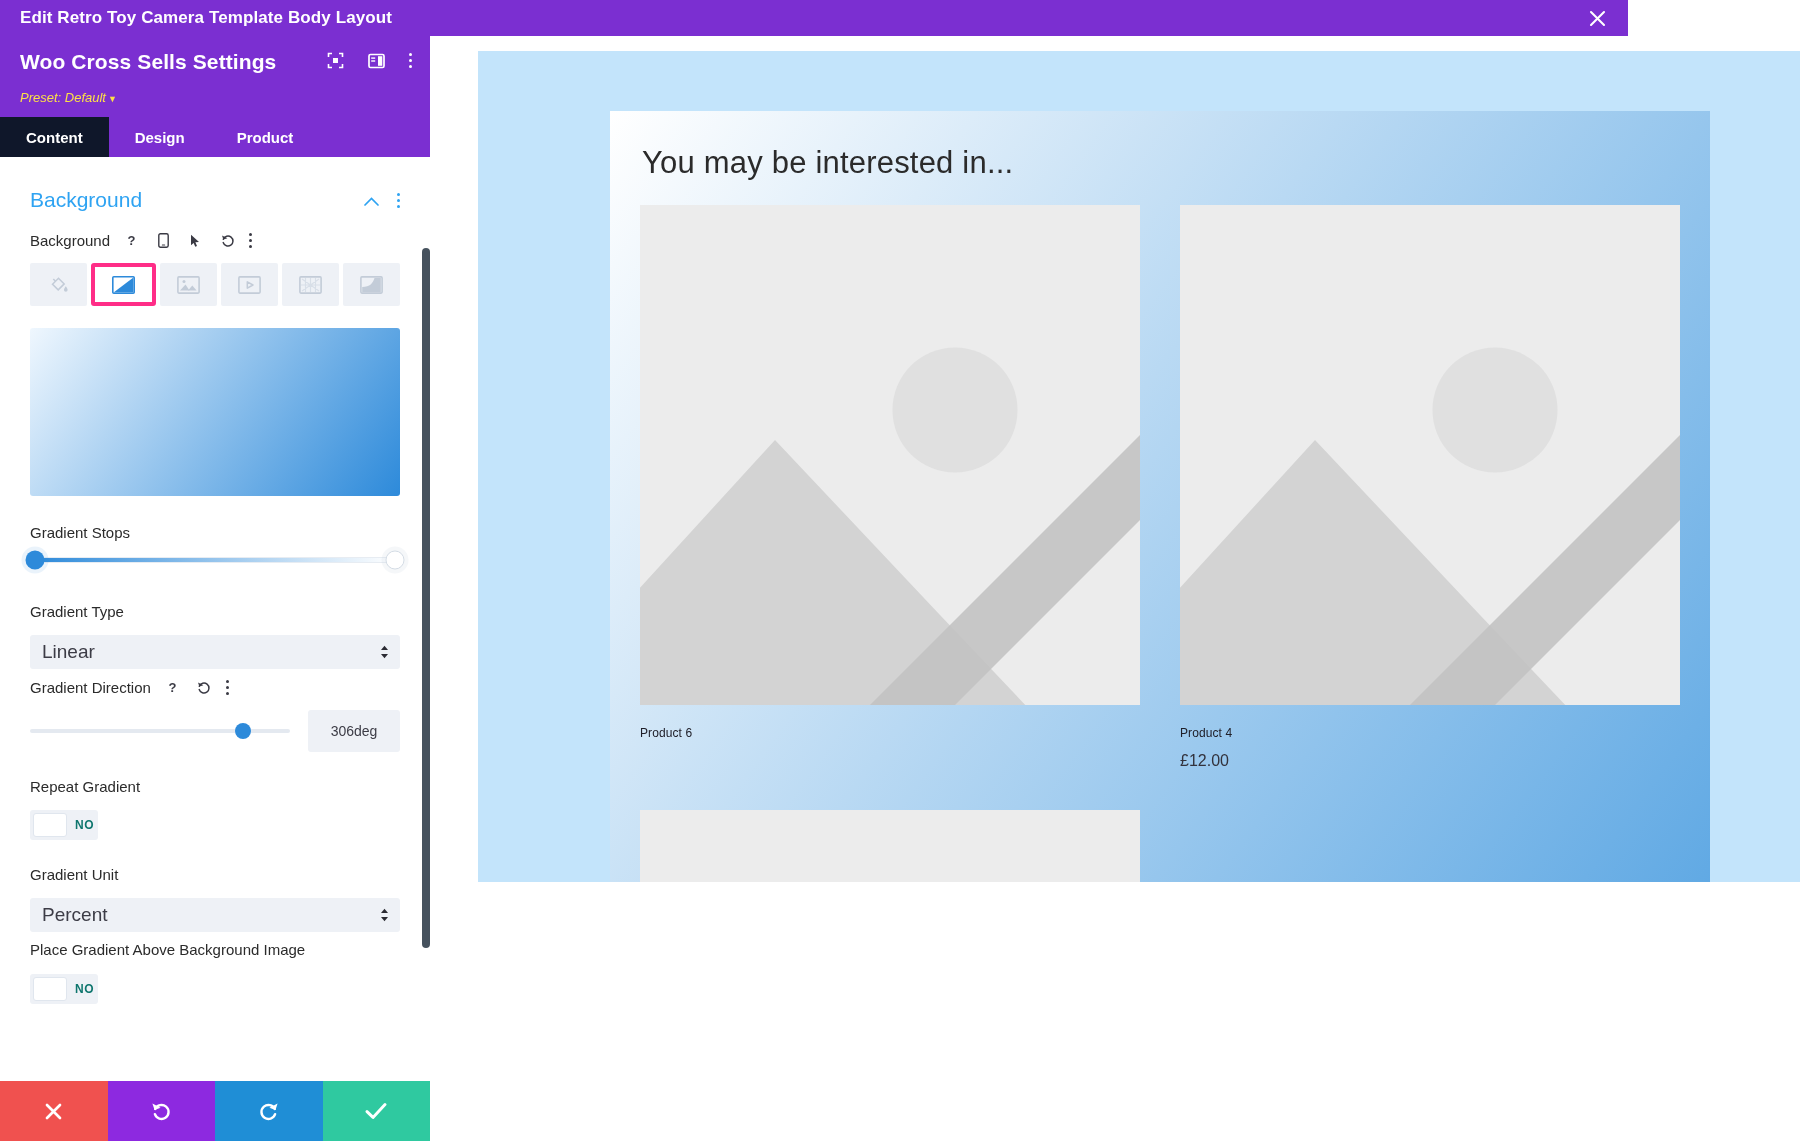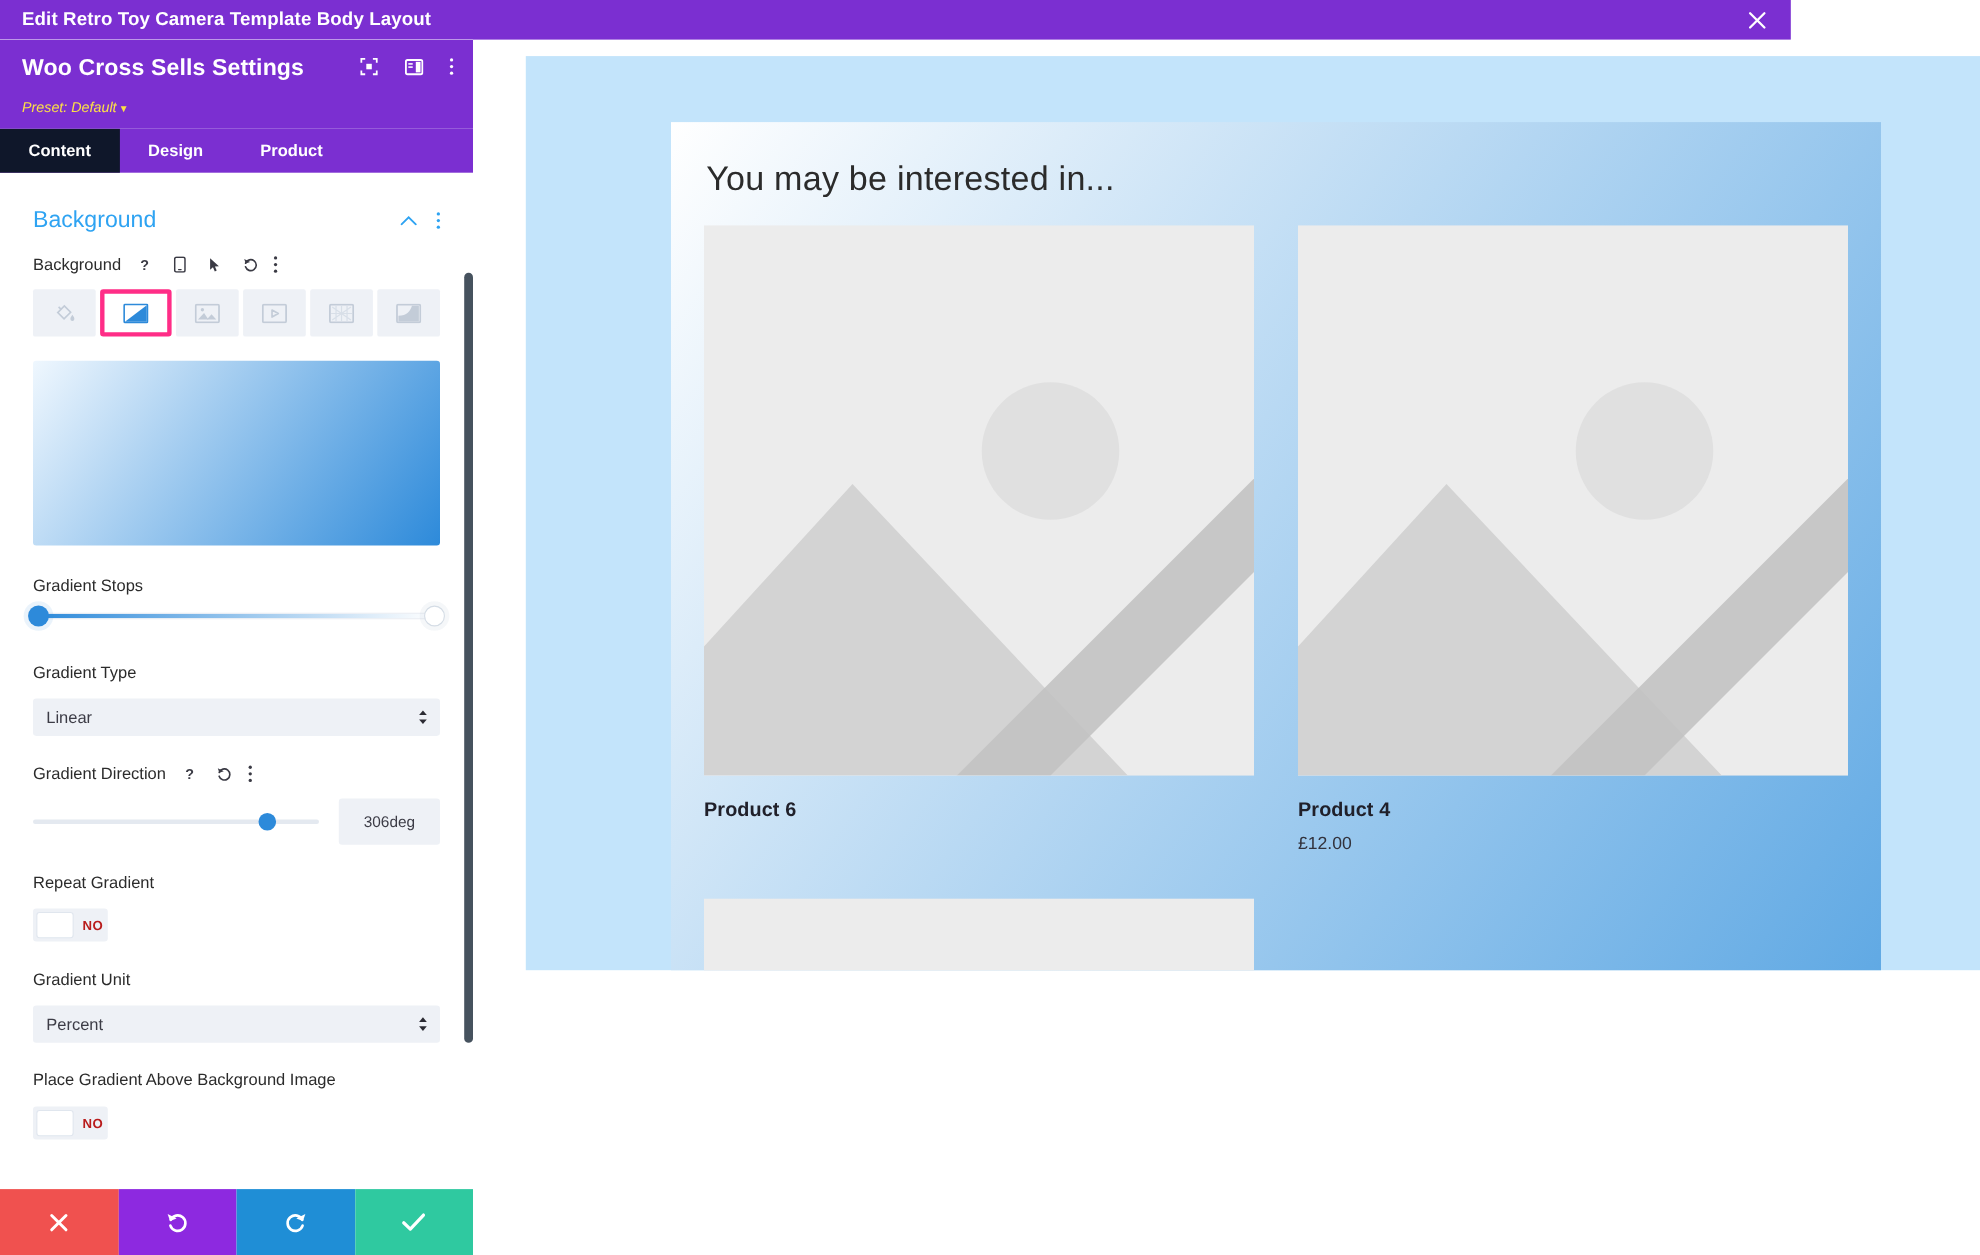"Linear" .select-box { font-size: 15px -> 19px; margin-bottom: 24px -> 8px }
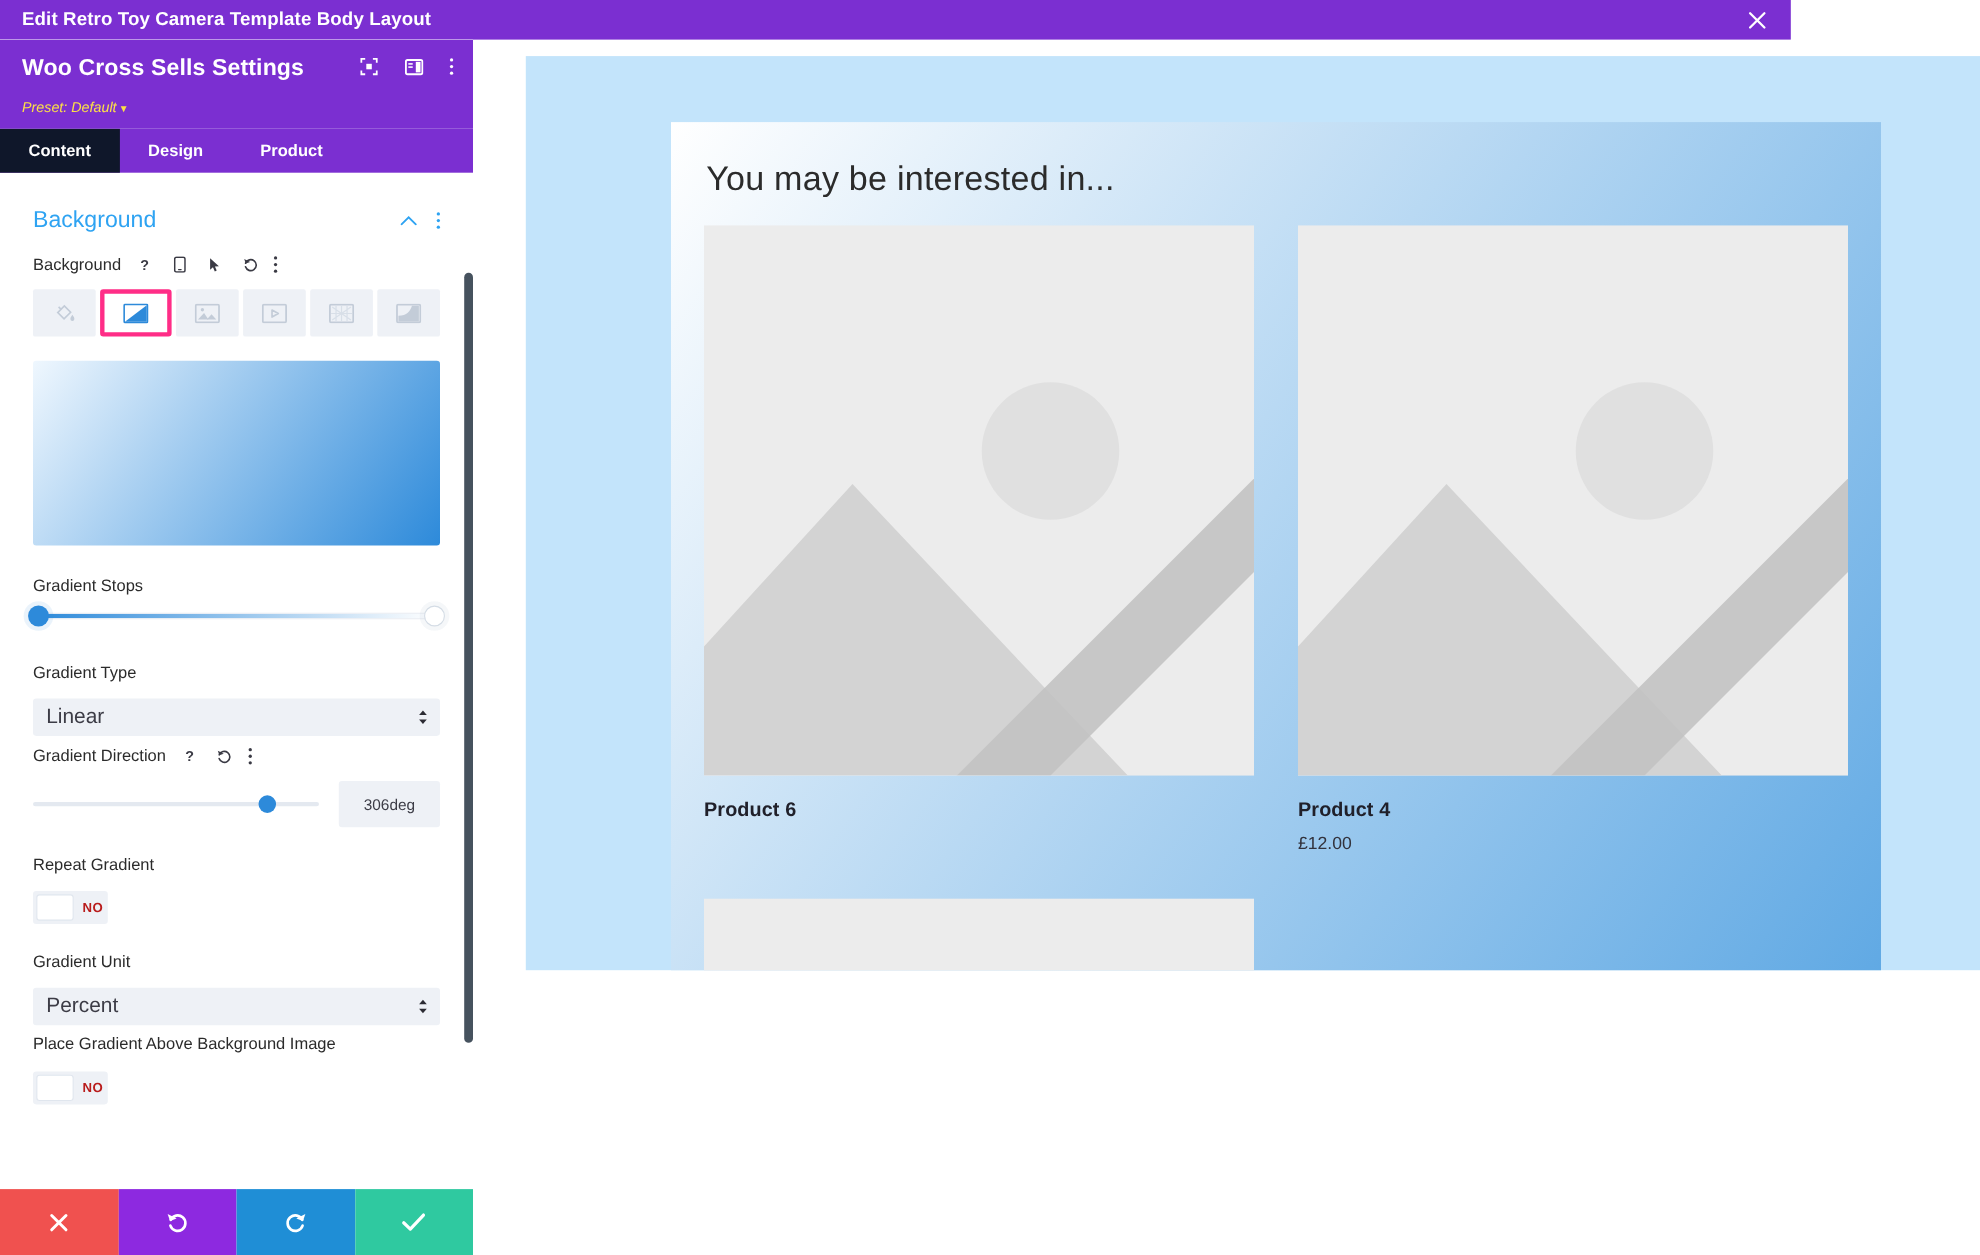"Product 6" .product-title { font-size: 18px -> 12px; font-weight: 700 -> 400 }
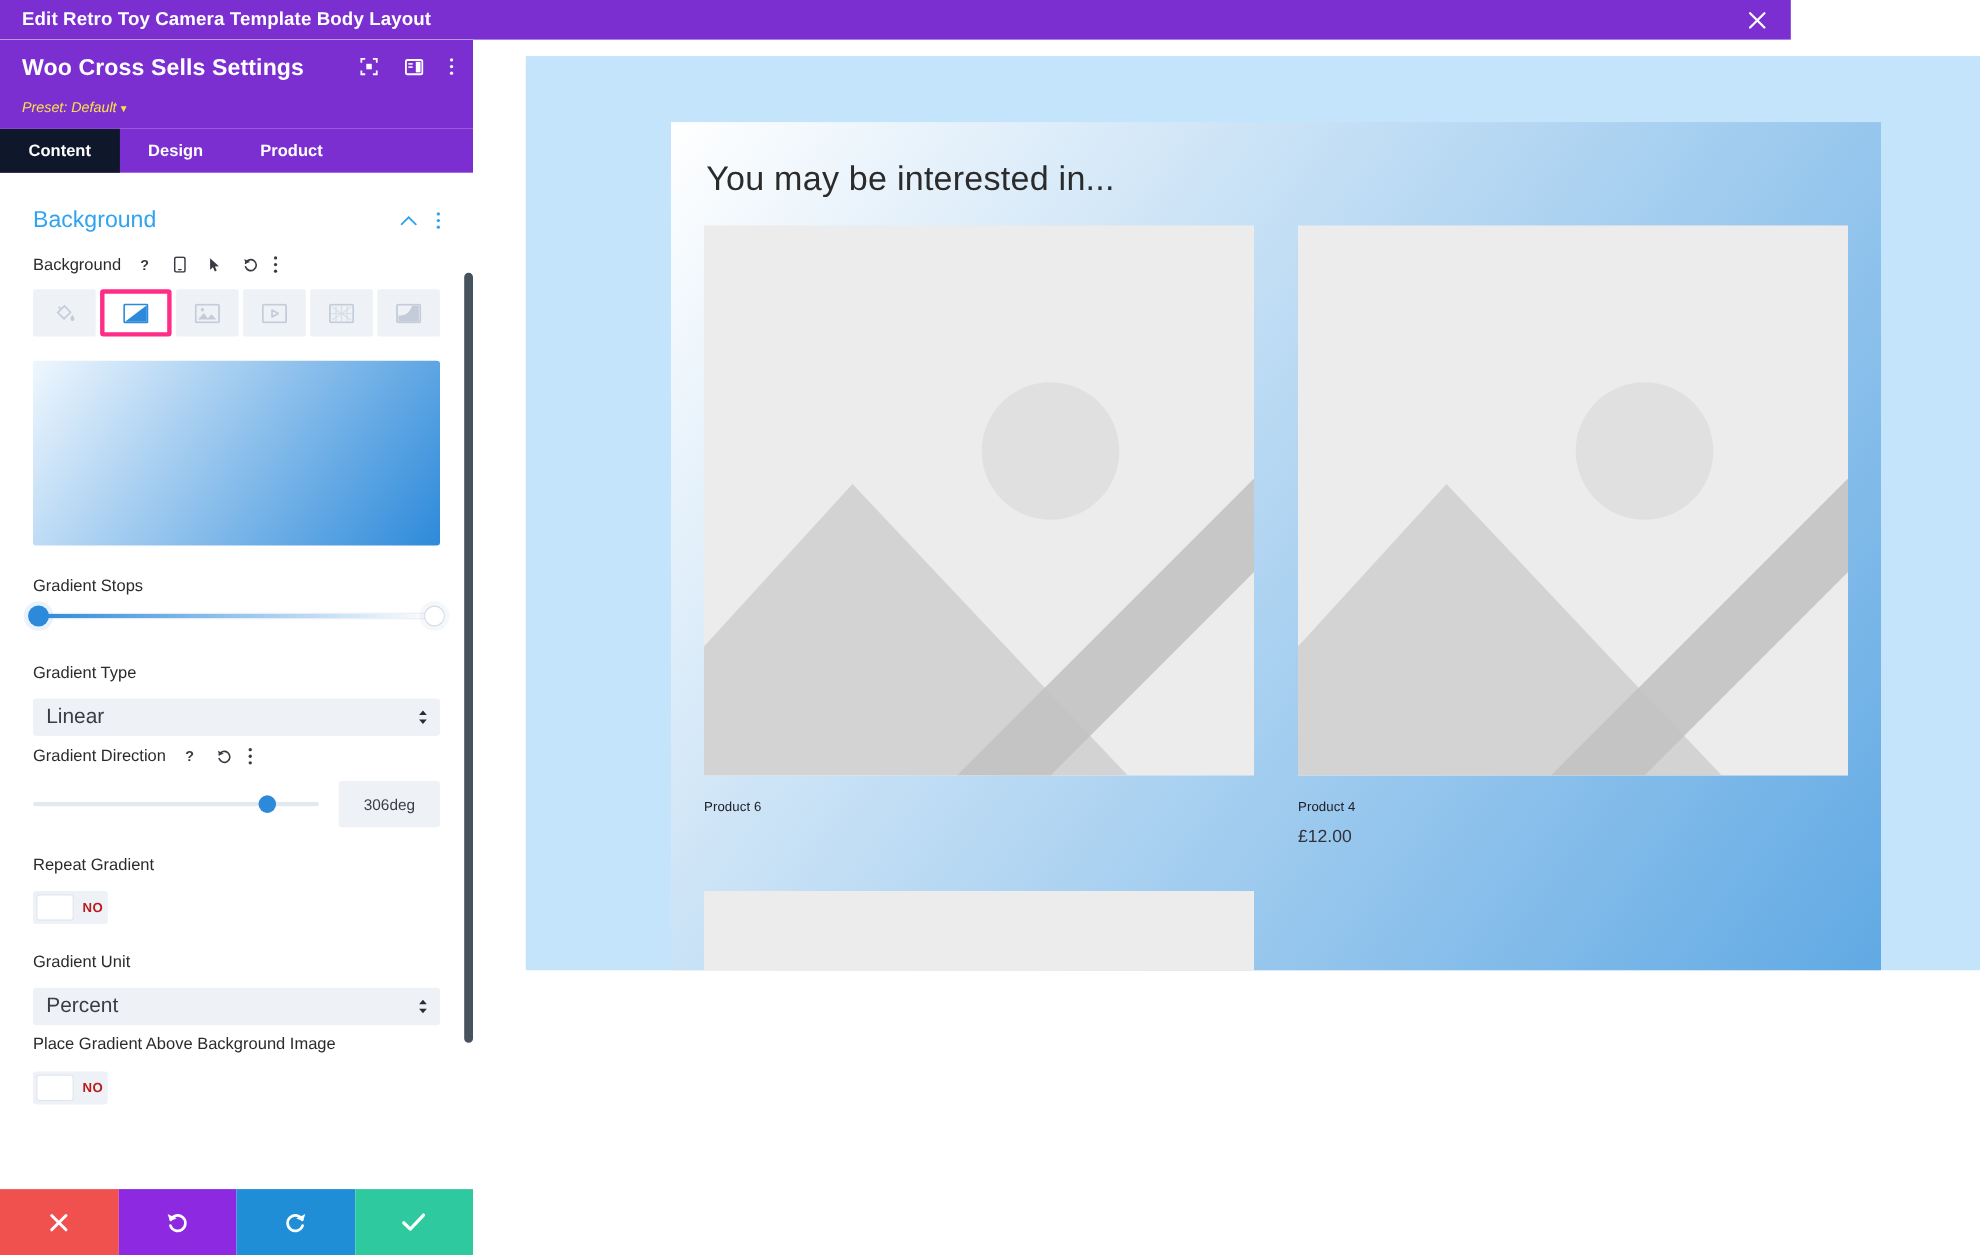"NO" .toggle-text { color: #b91c1c -> #0f766e }
